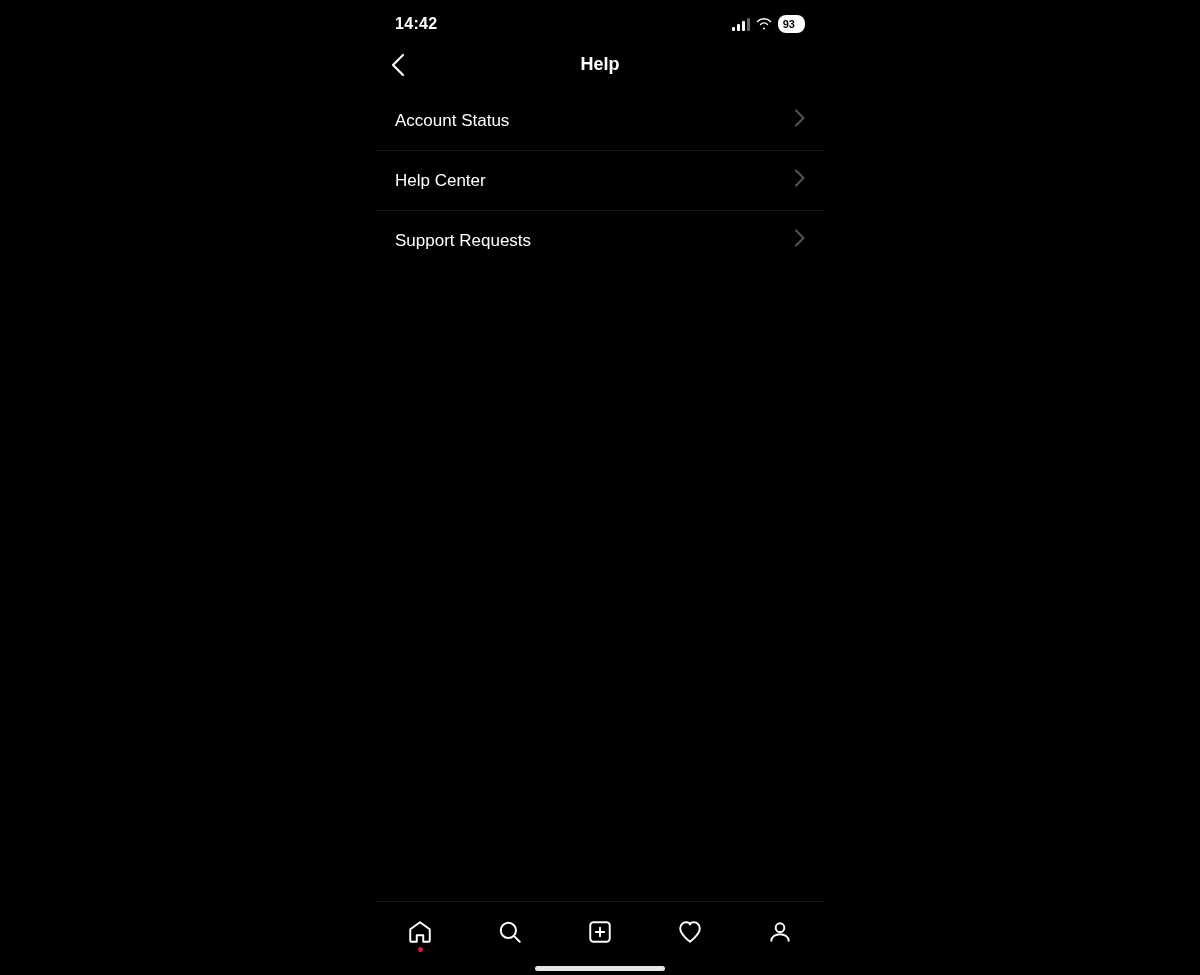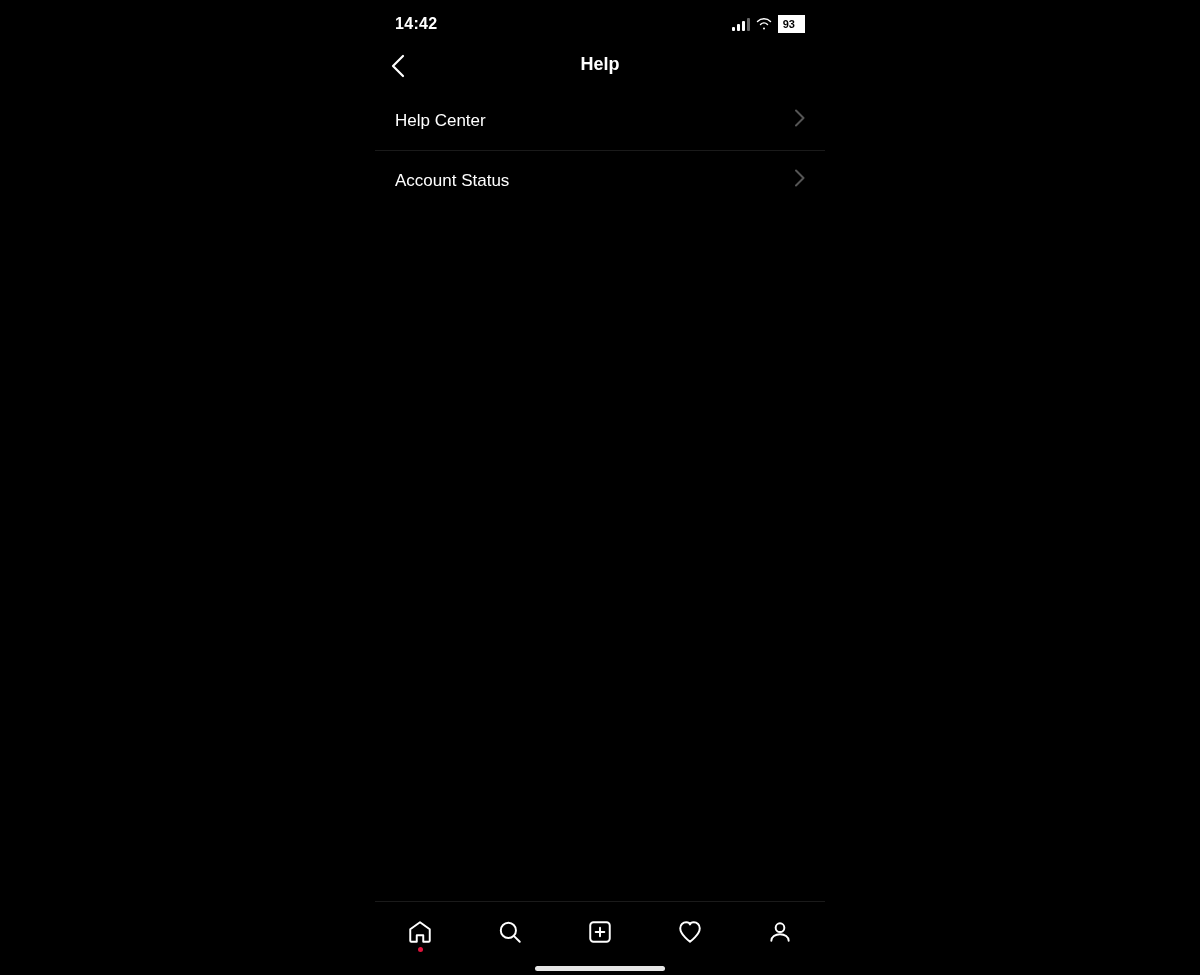"93" .battery-container { border-radius: 0 -> 8px }
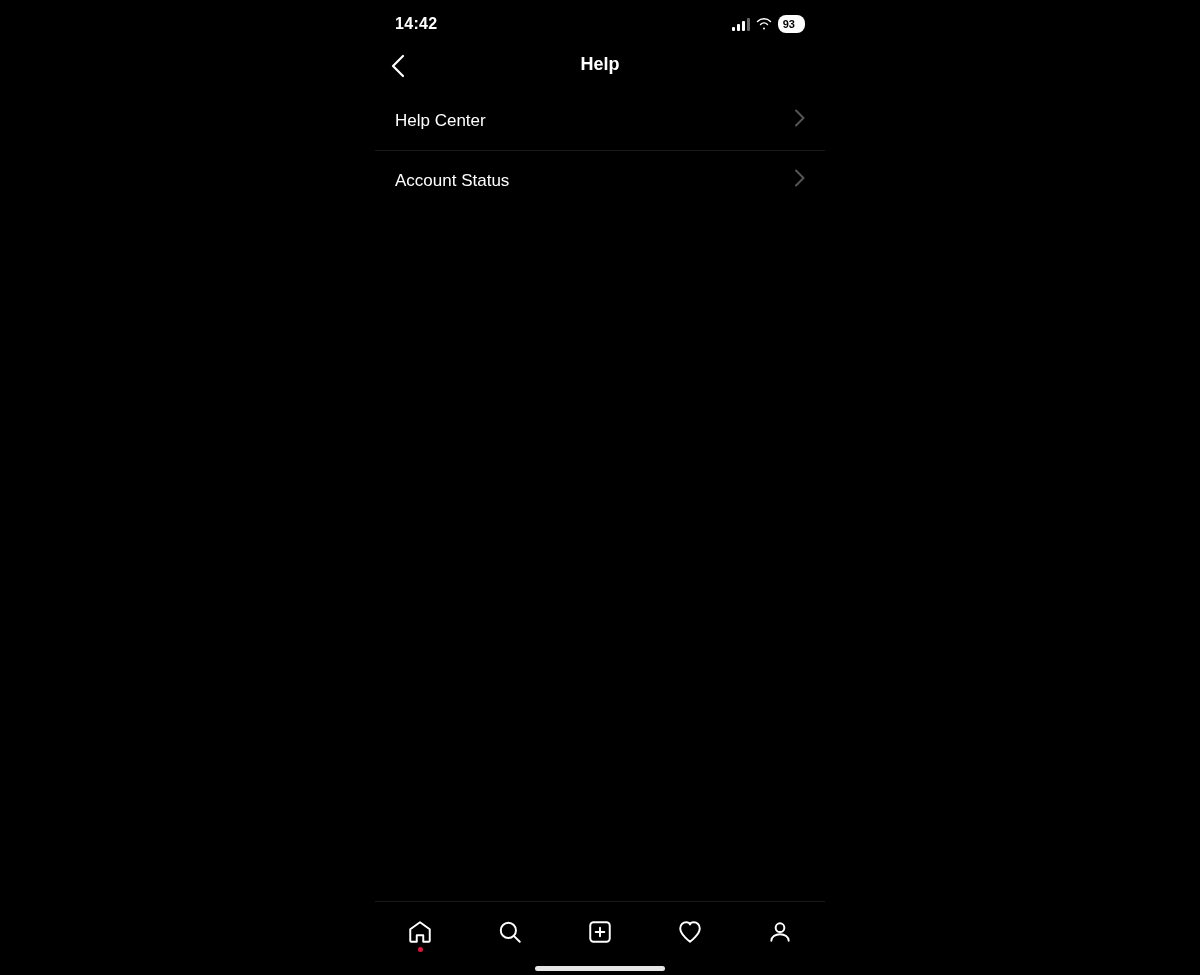"Help" .nav-header { align-items: none -> center }
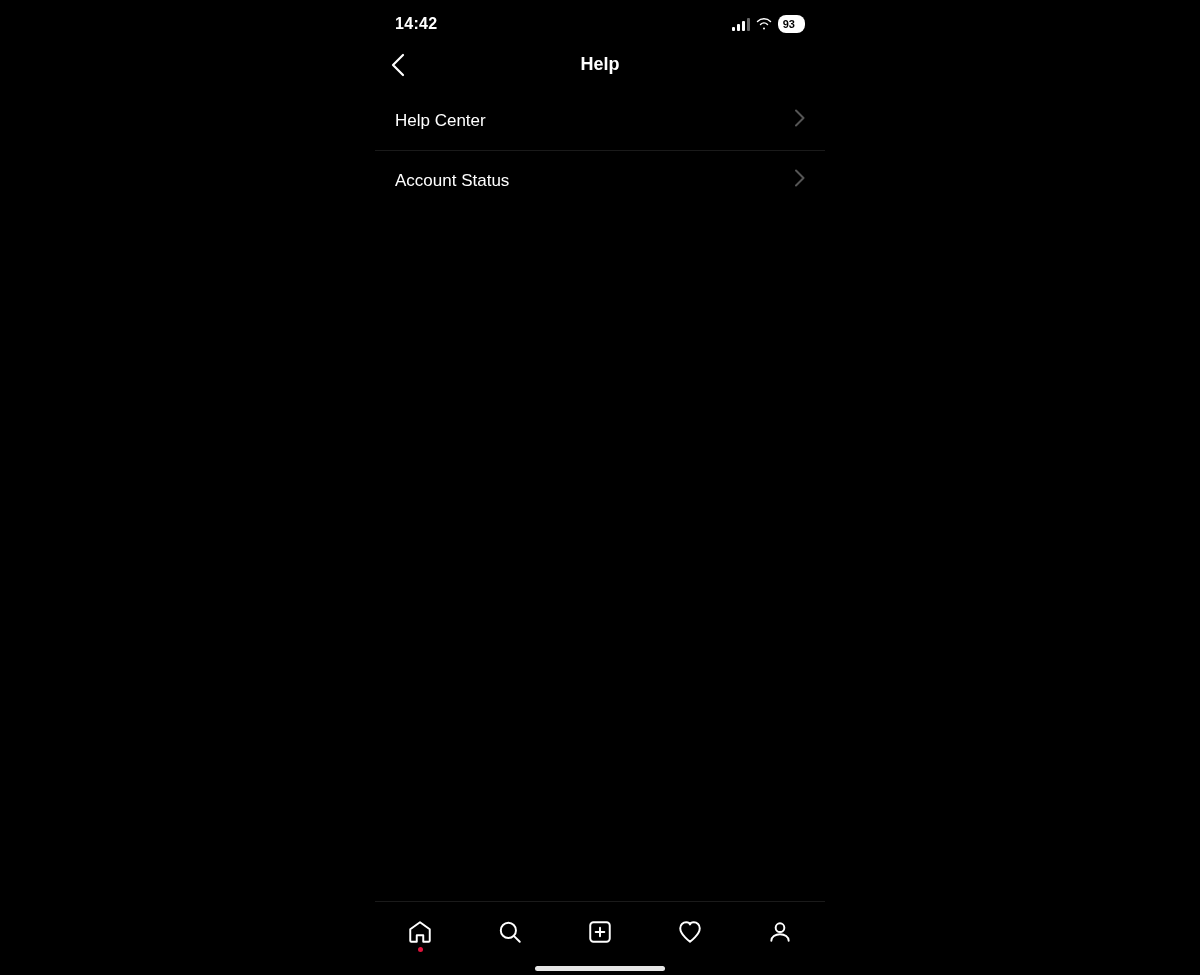"Help Center" div.menu-item { order: before "Account Status" -> after "Account Status" }
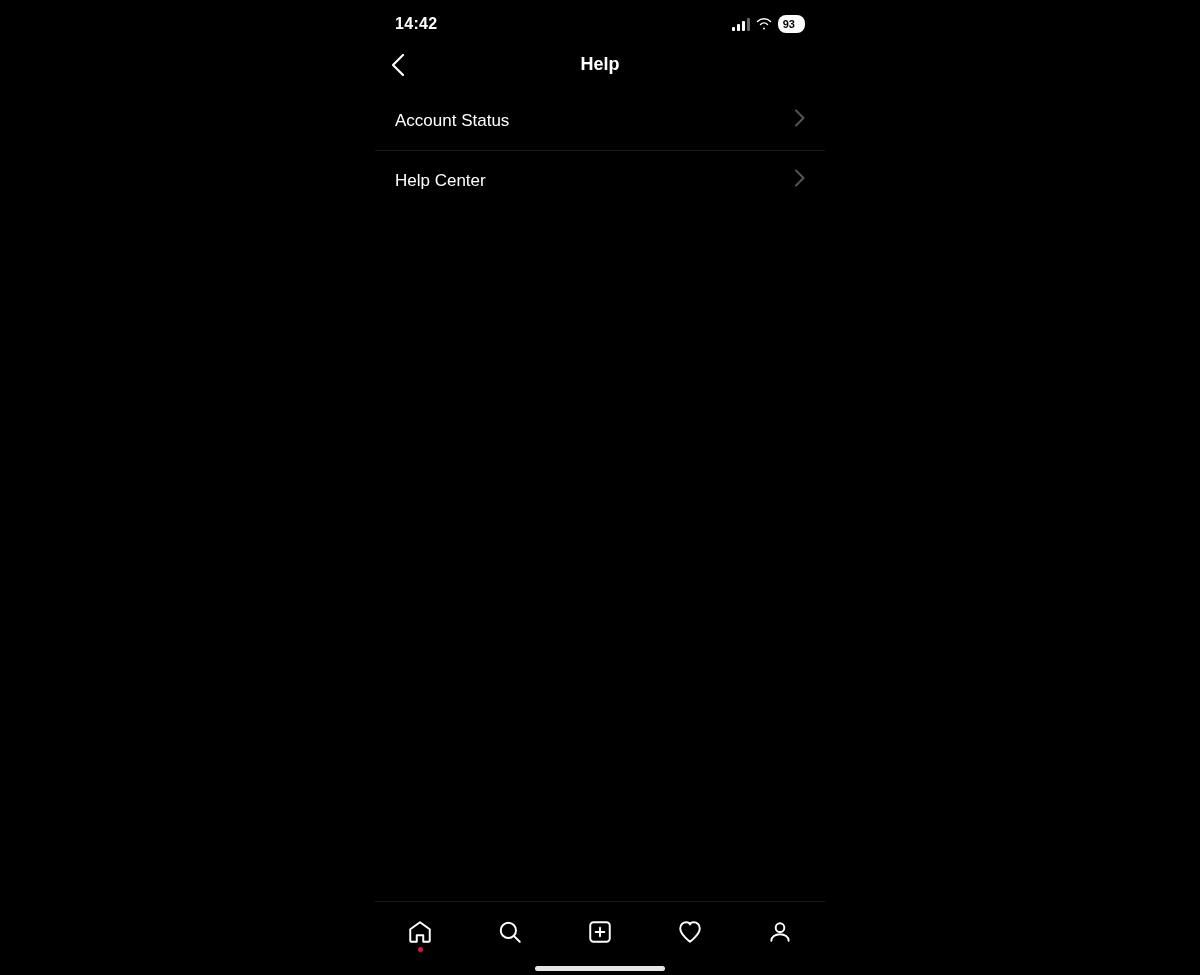"Support Requests" div.menu-item { html: none -> <div> <span>Support Requests</span> <span> <svg> <path></path> </svg> </span> </div> }
